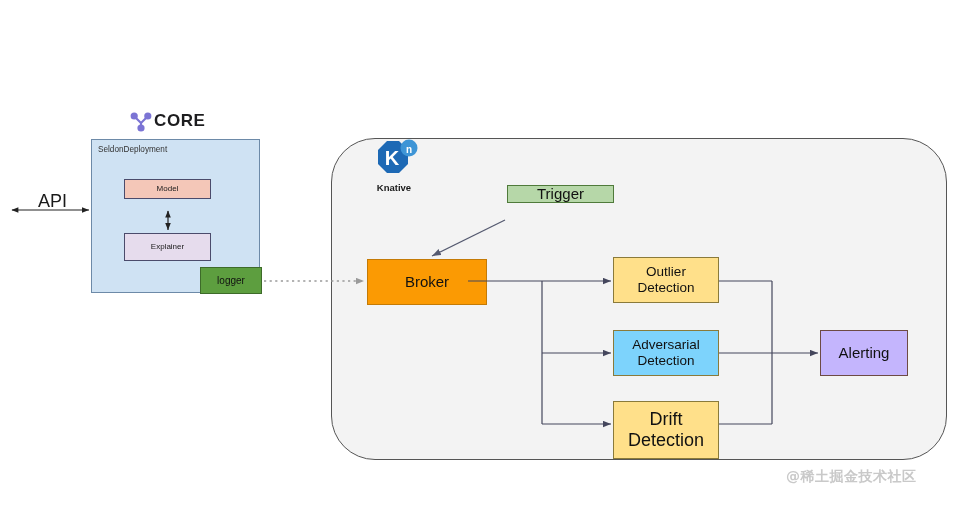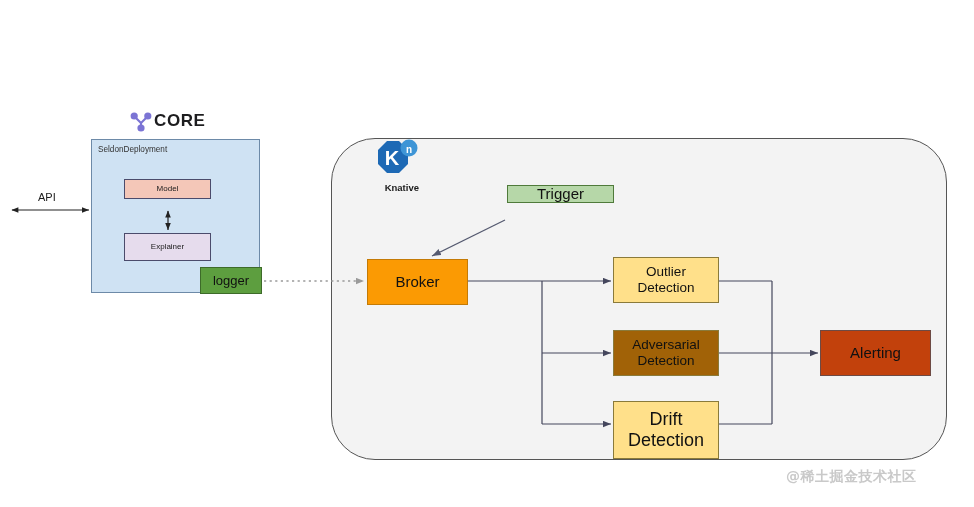"Knative" #knative-label { text-align: right -> center }
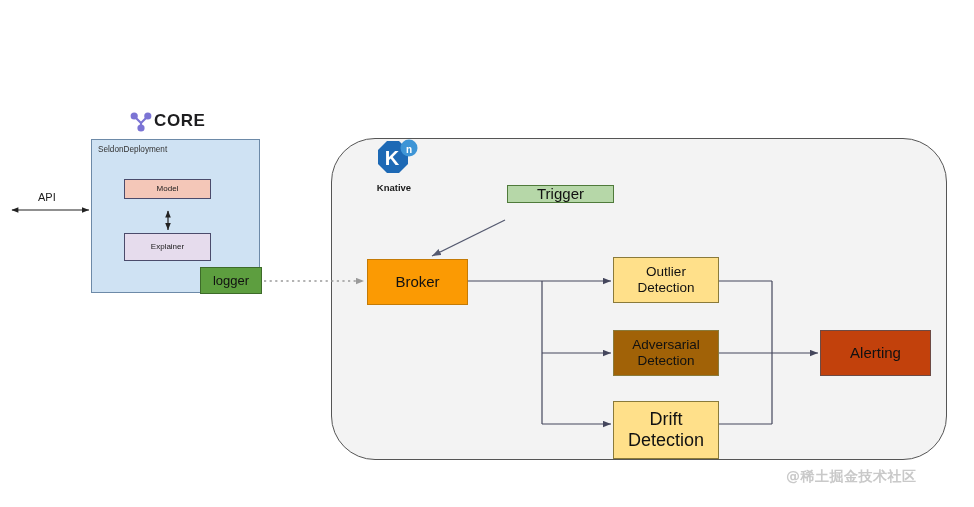"API" #api-label { font-size: 11px -> 18px }
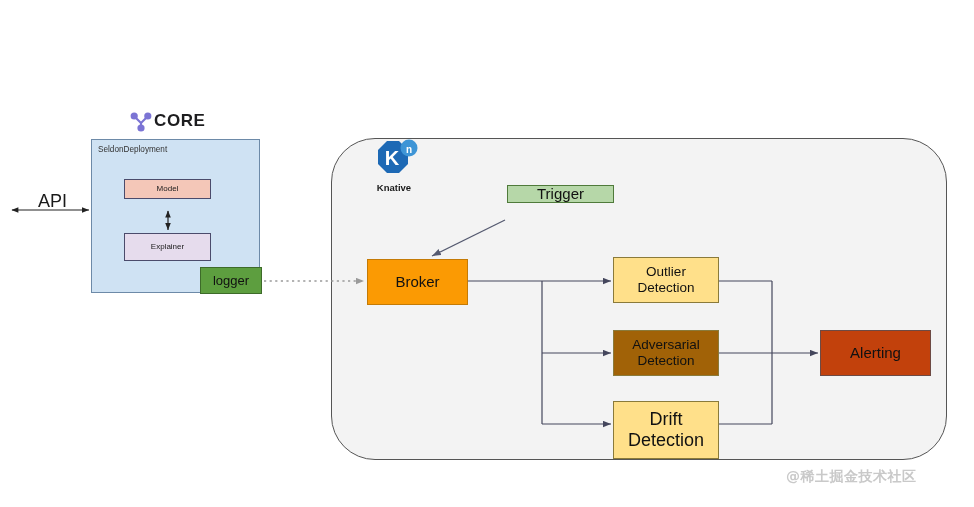"logger" #logger-box { font-size: 13px -> 10px }
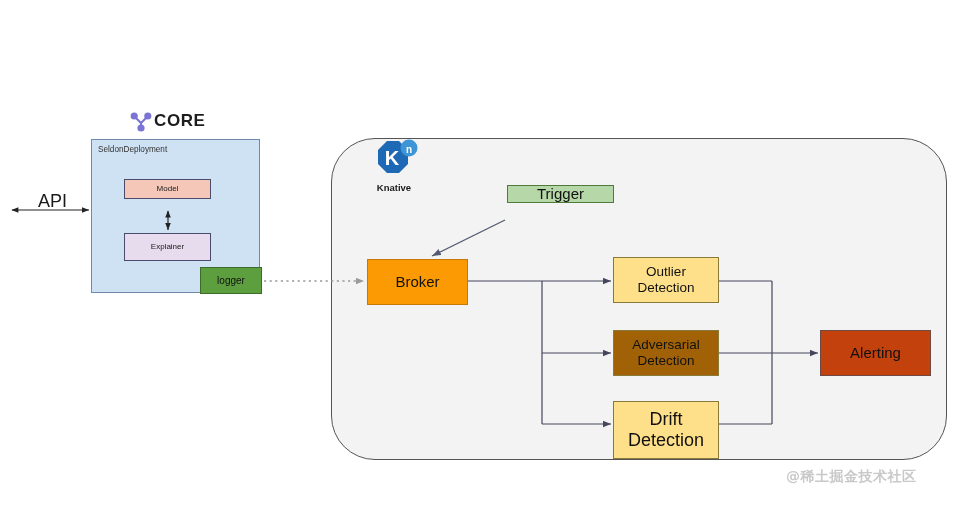"Broker" #broker-box { width: 101px -> 120px }
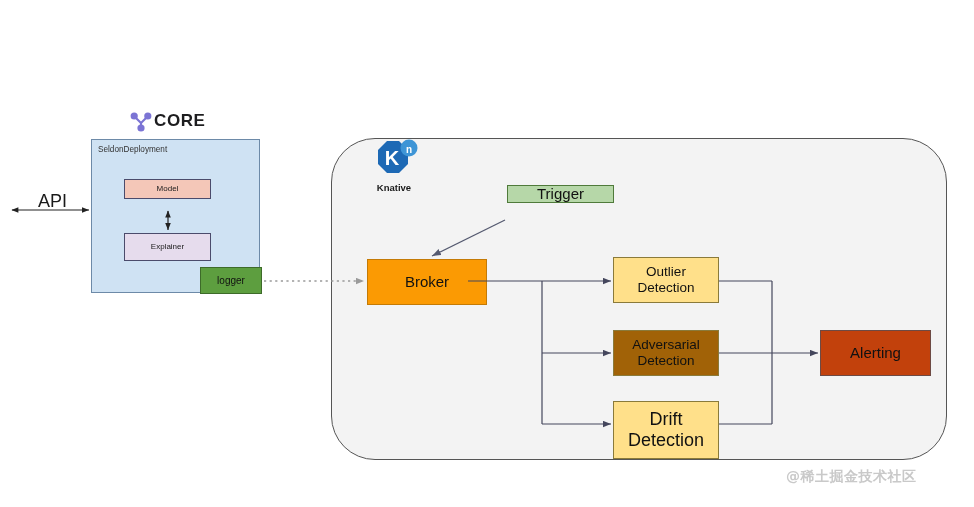"Adversarial" #adversarial-detection-box { background: #a16207 -> #7dd3fc }
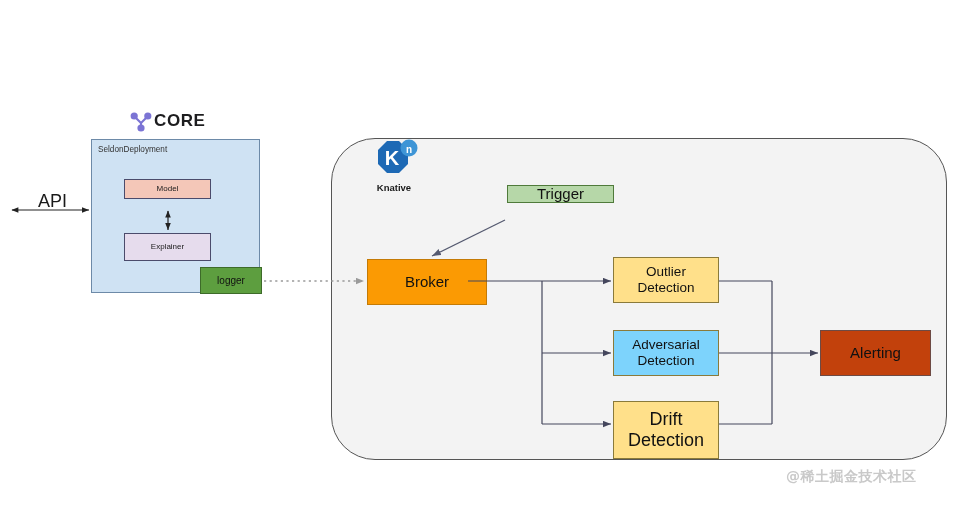"Alerting" #alerting-box { background: #c2410c -> #c4b5fd; width: 111px -> 88px }
